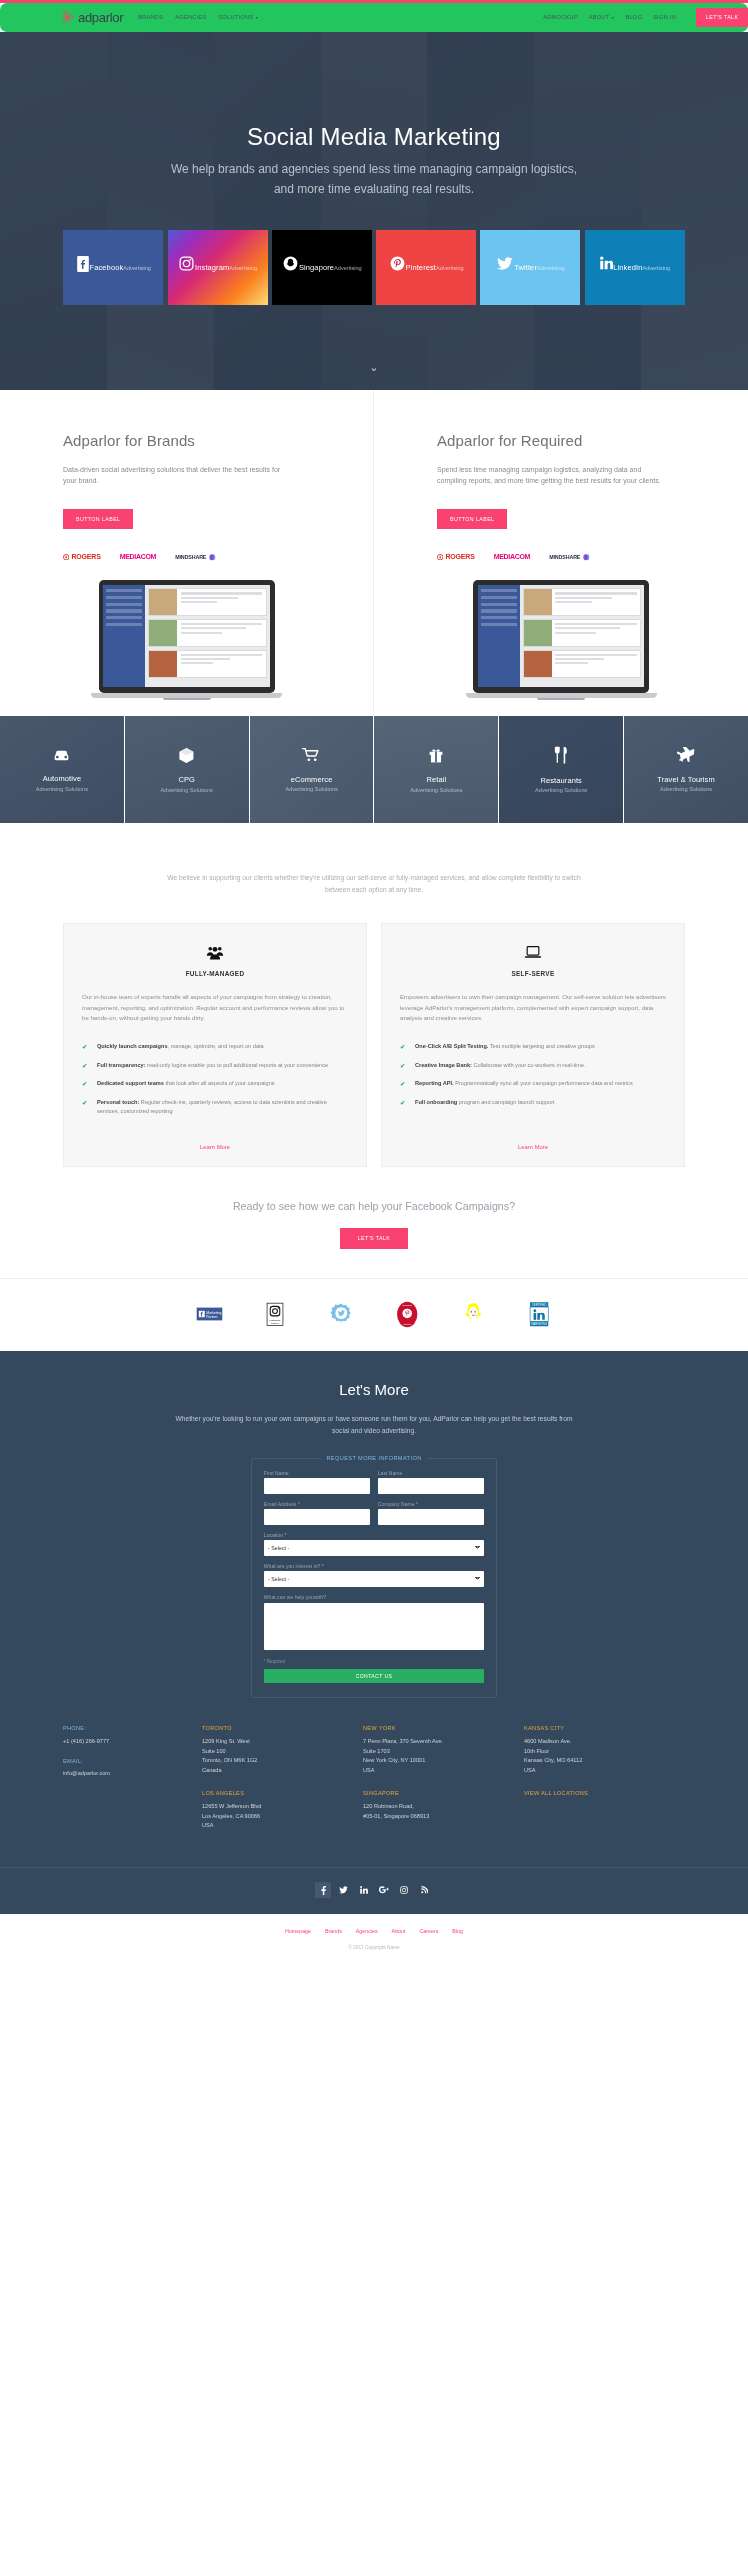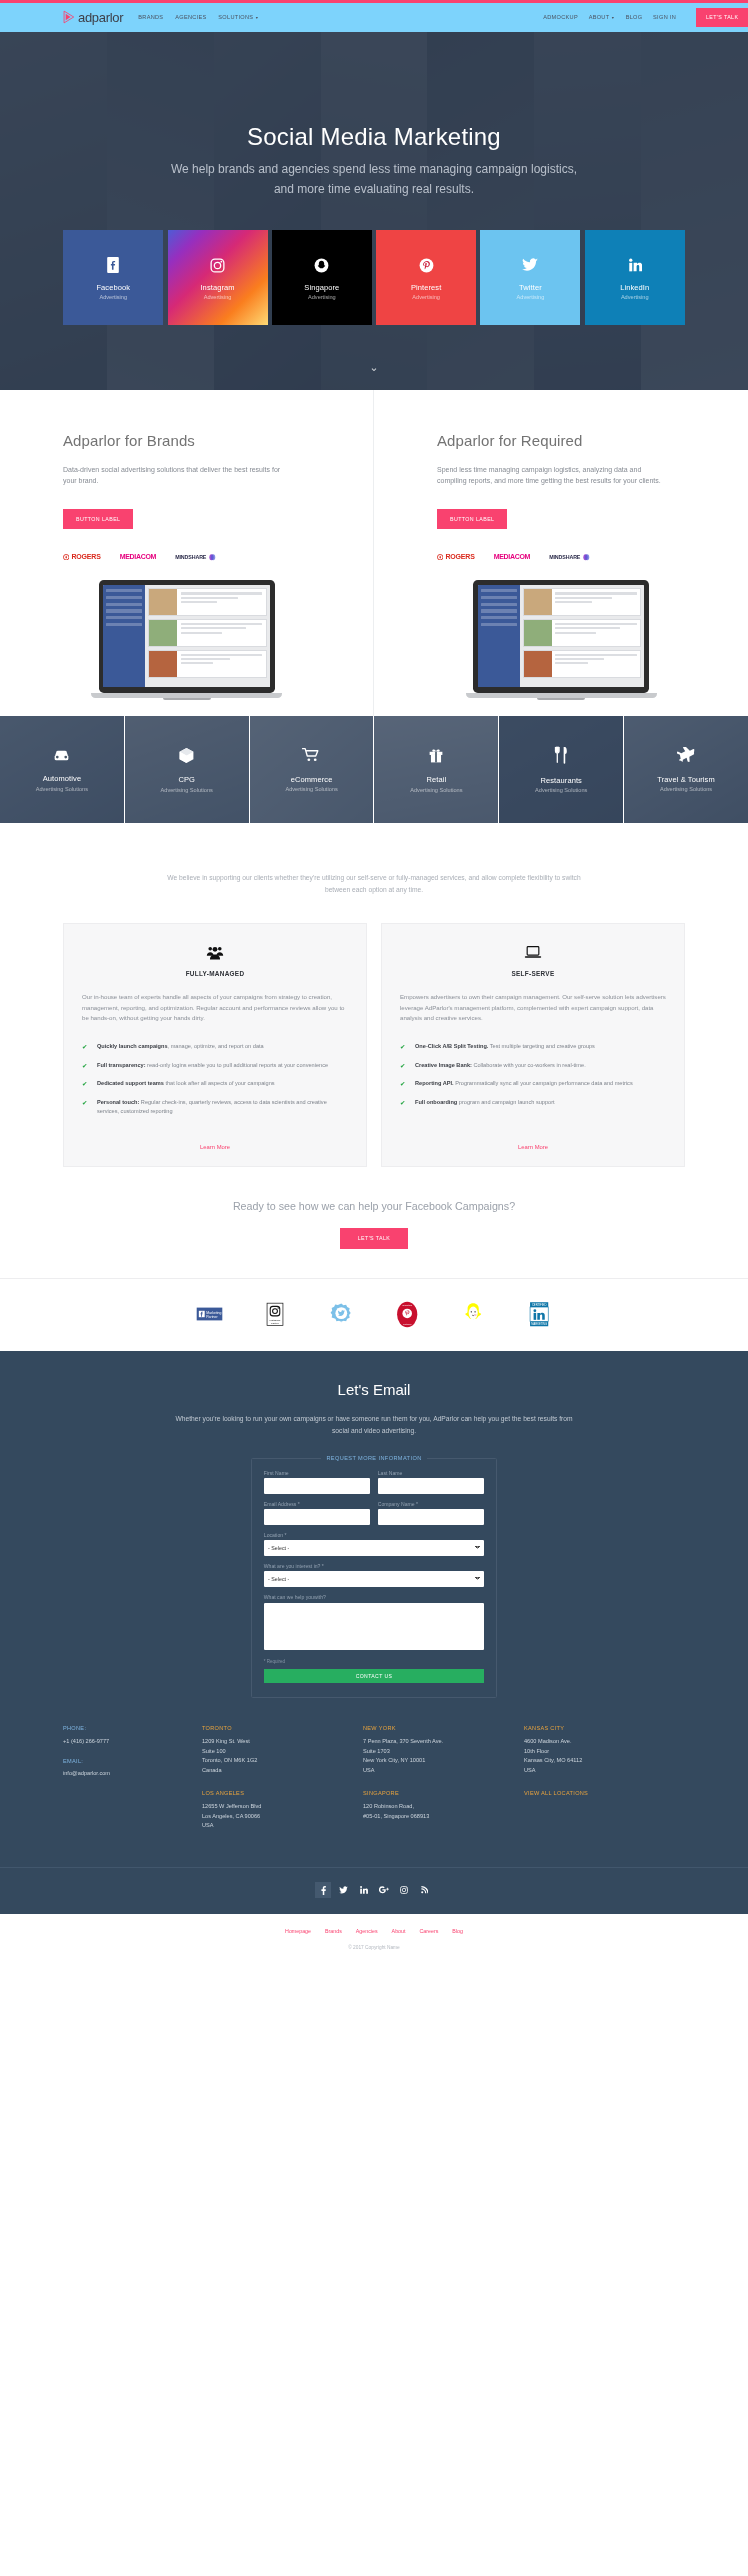"adparlor" .navbar { background: #7dd3fc -> #22c55e; border-radius: none -> 7px }
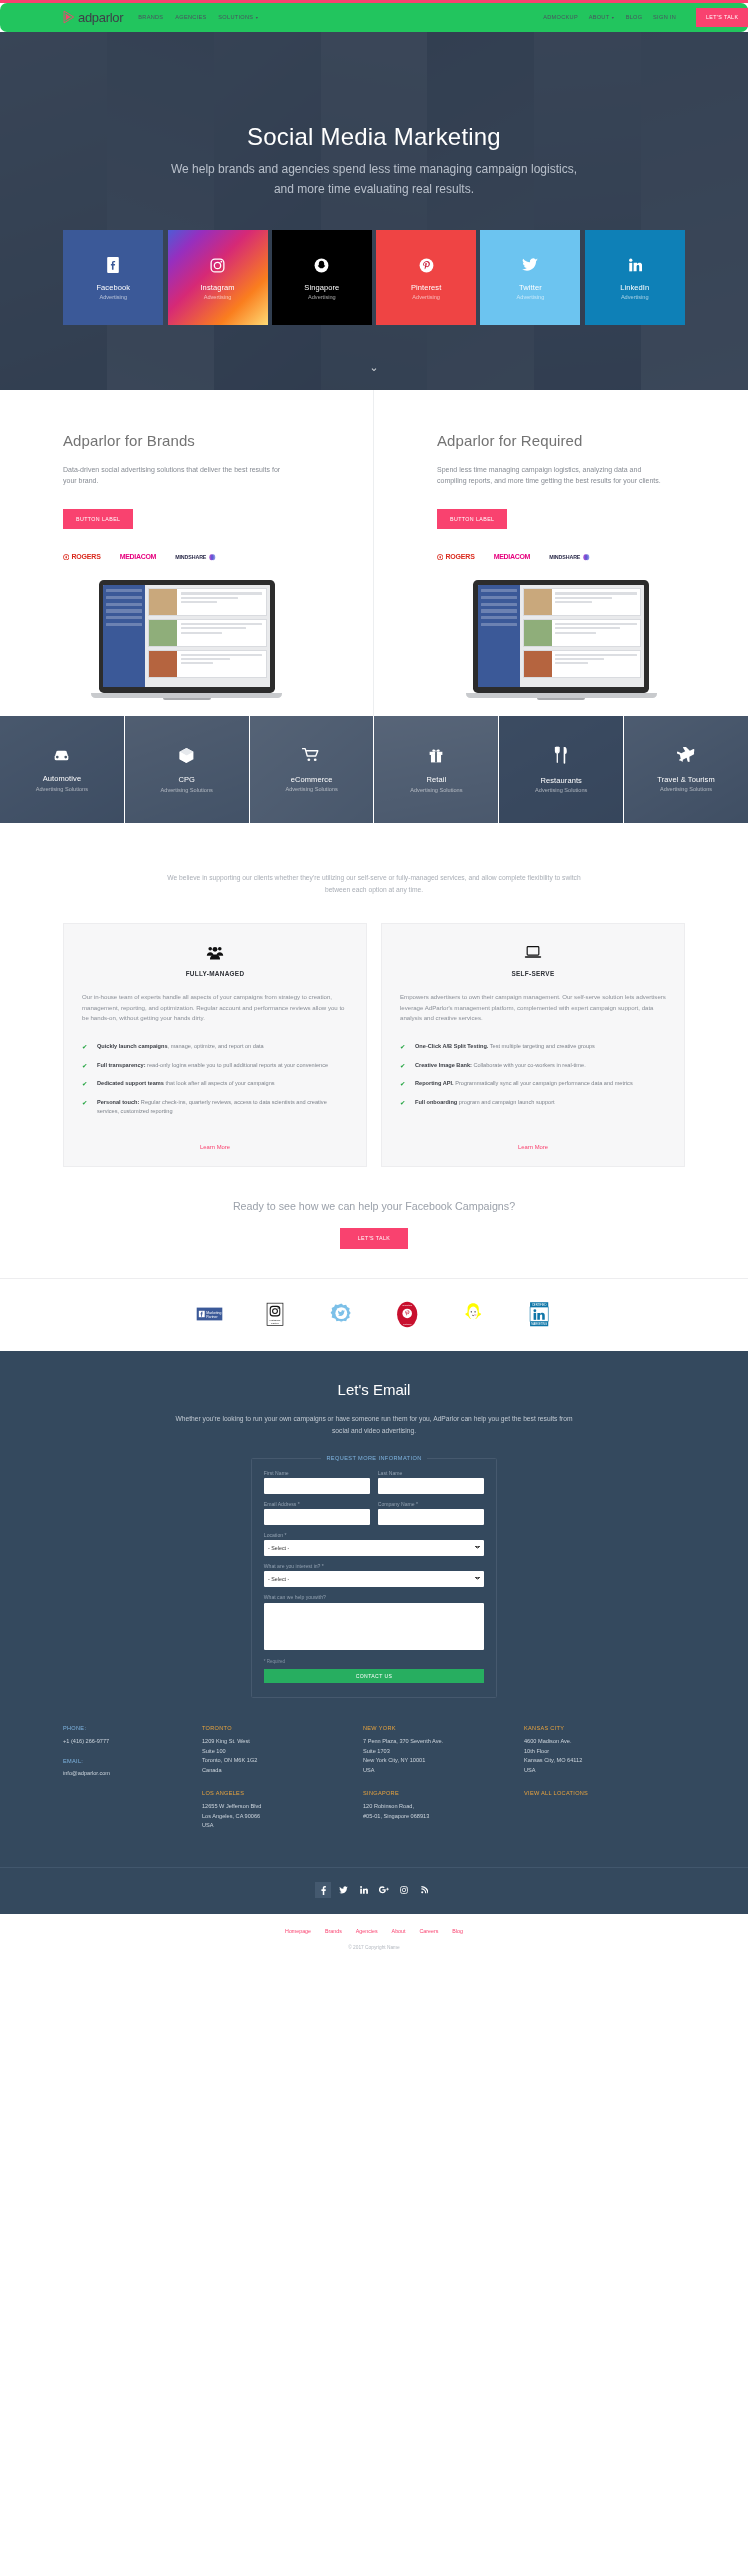"Facebook" .tile { flex-direction: column -> none; height: 95px -> 75px }
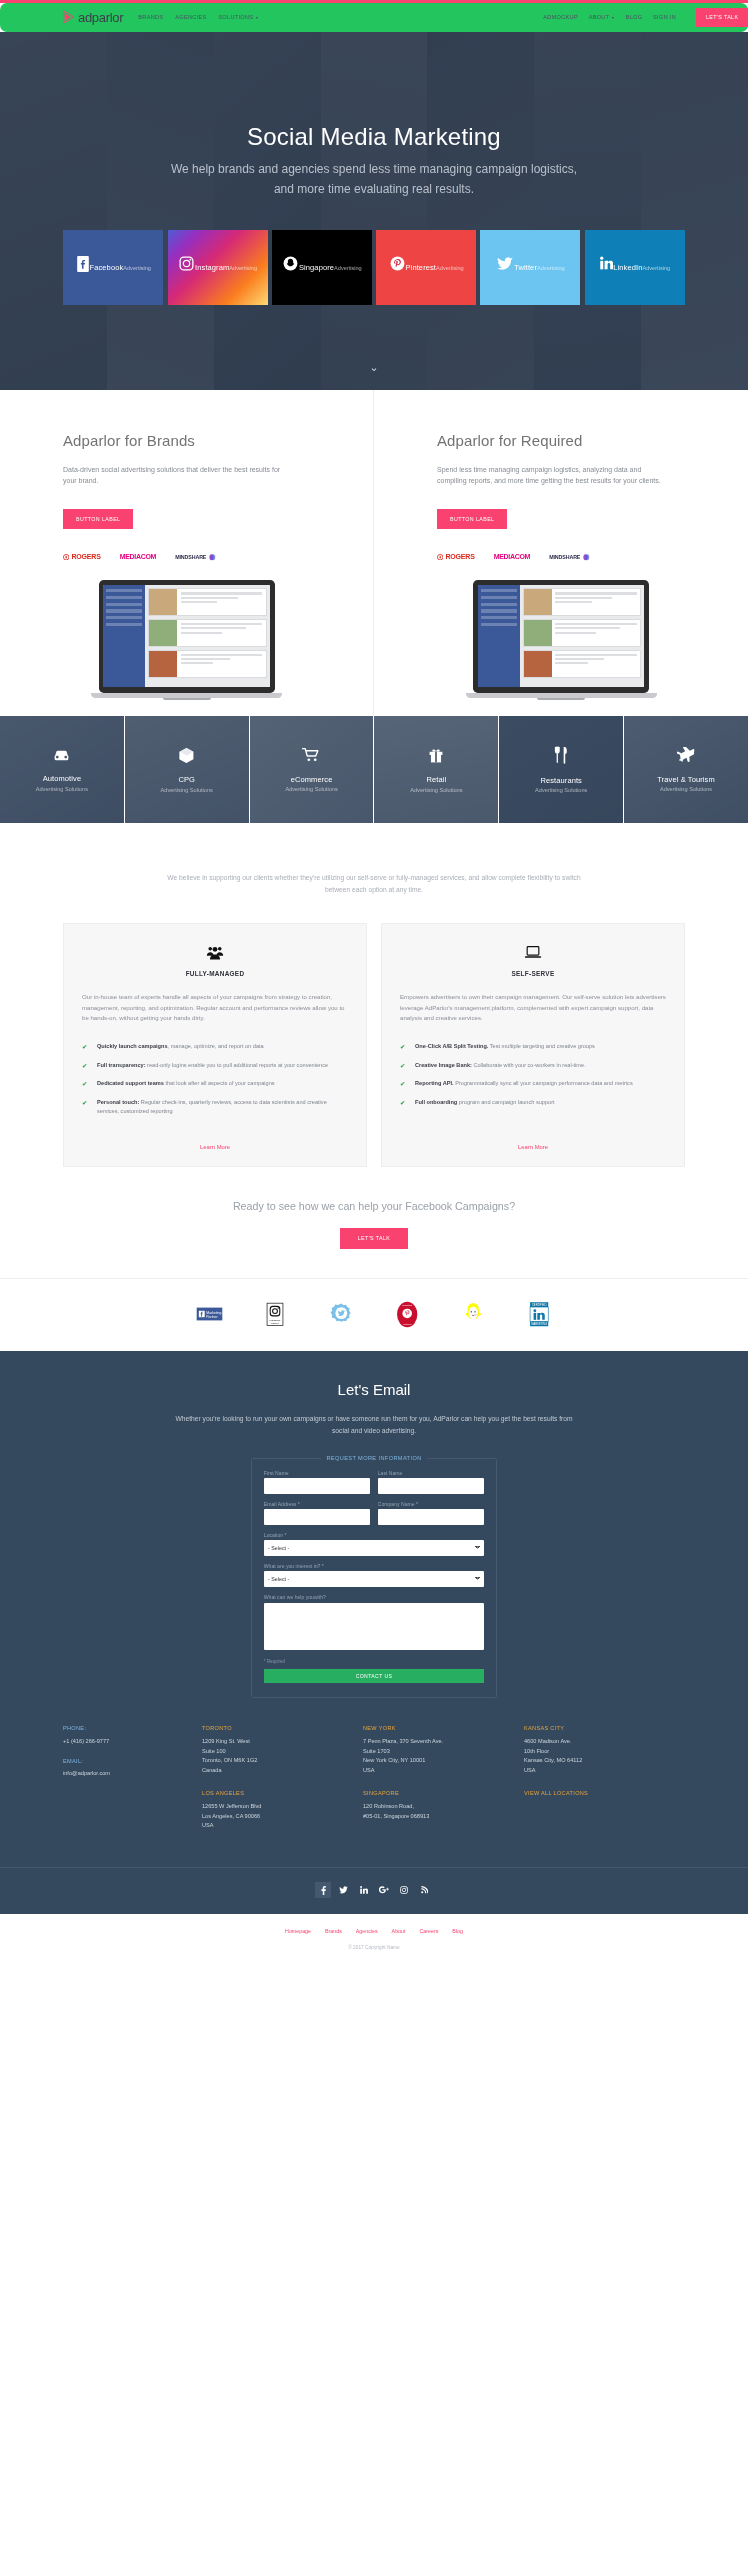"Let's Email" h2.cond { text: Email -> More }
